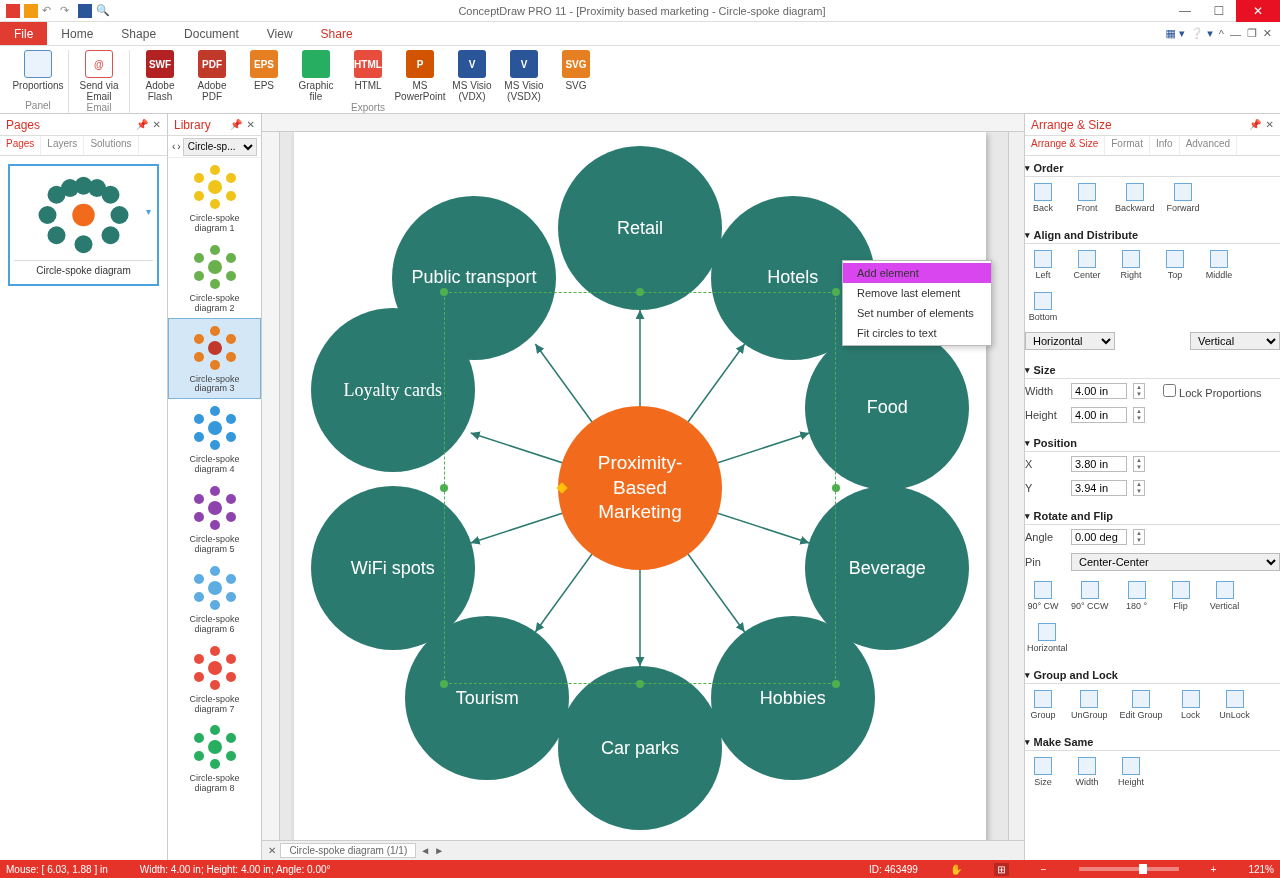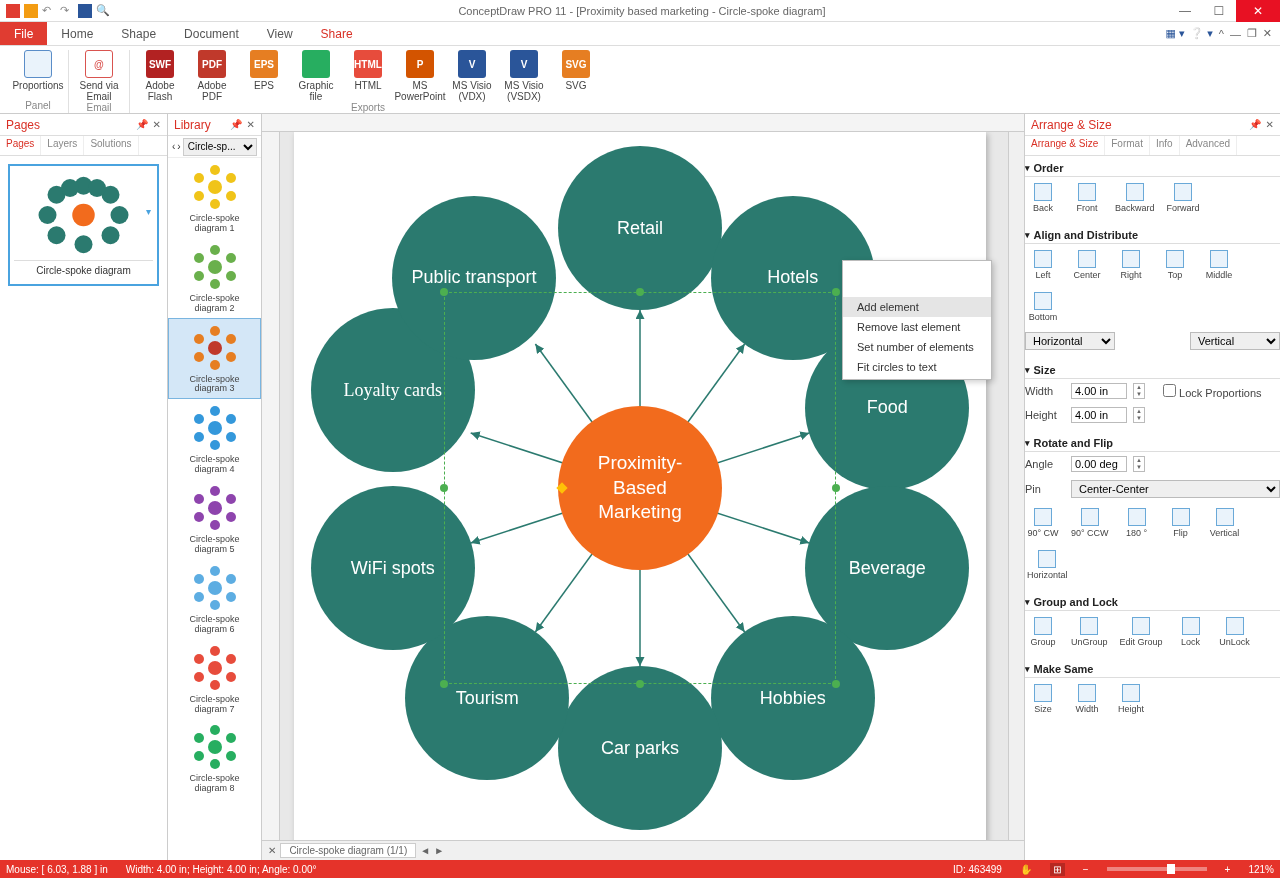"Add element" .ctxmenu .mi.hl { background: #e5e5e5 -> #d946ef; margin-top: 34px -> none }
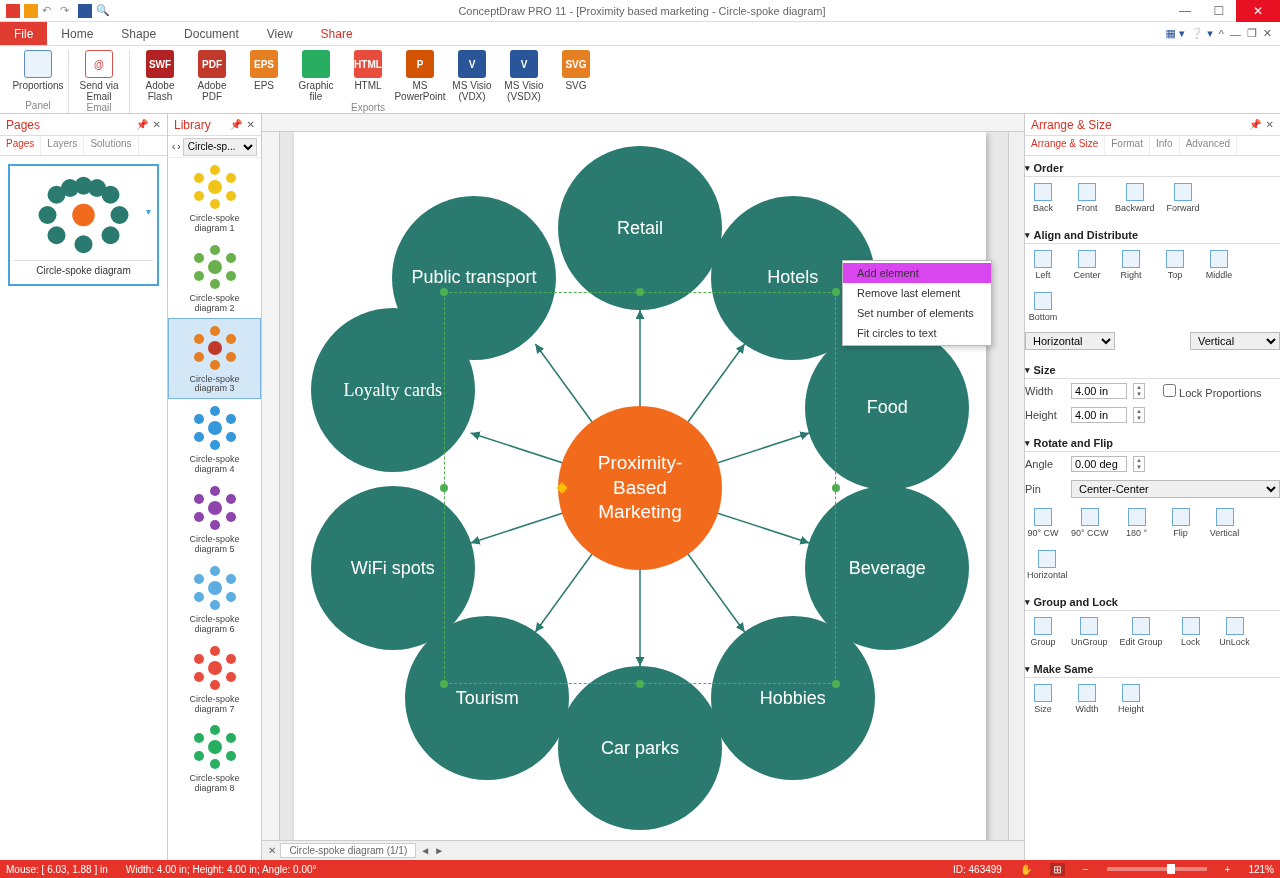"Position" div.rp-section { html: none -> <div> <div>Position</div> <div> <label>X</label> <input> <span> <span>▲</span> <span>▼</span> </span> </div> <div> <label>Y</label> <input> <span> <span>▲</span> <span>▼</span> </span> </div> </div> }
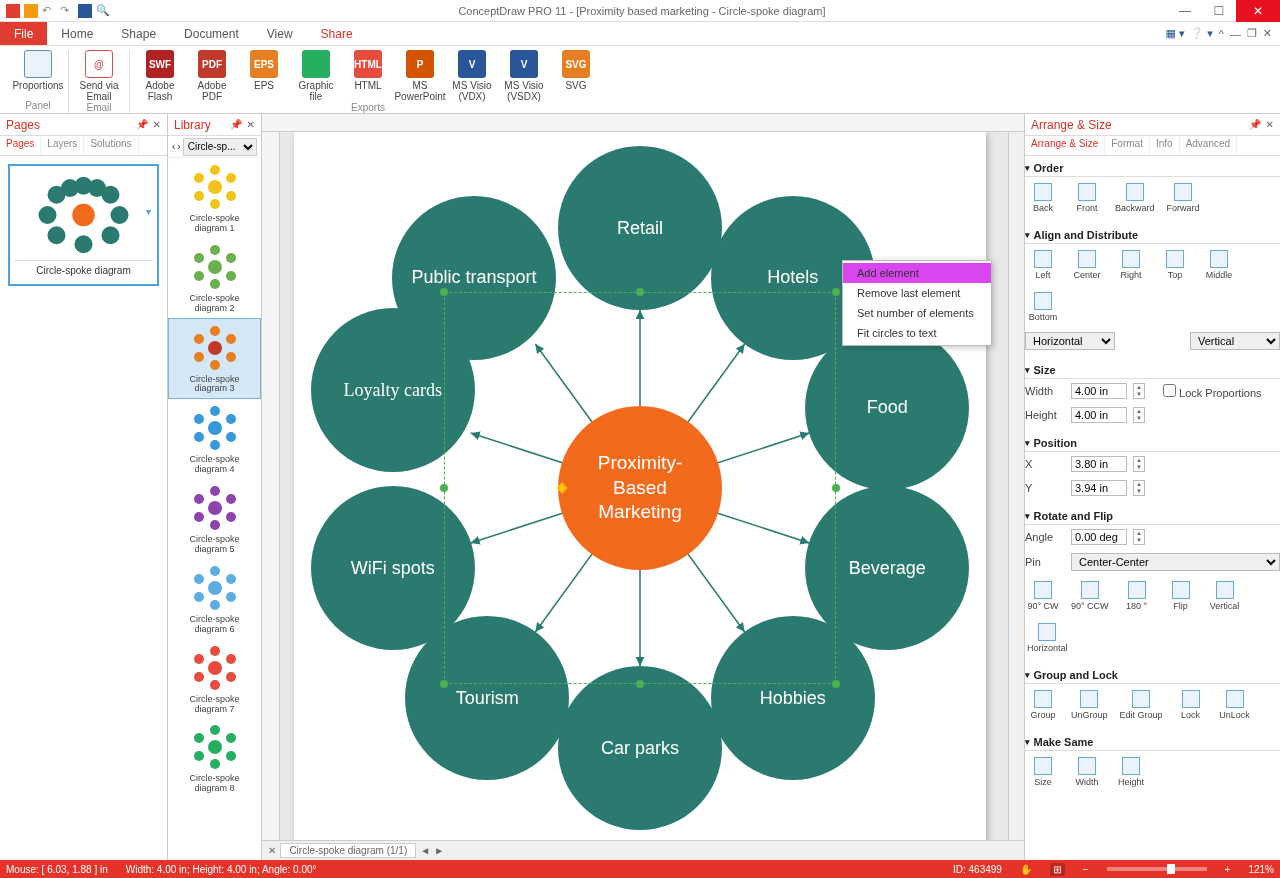"Mouse: [ 6.03, 1.88 ]" .statusbar { gap: 18px -> 32px }
